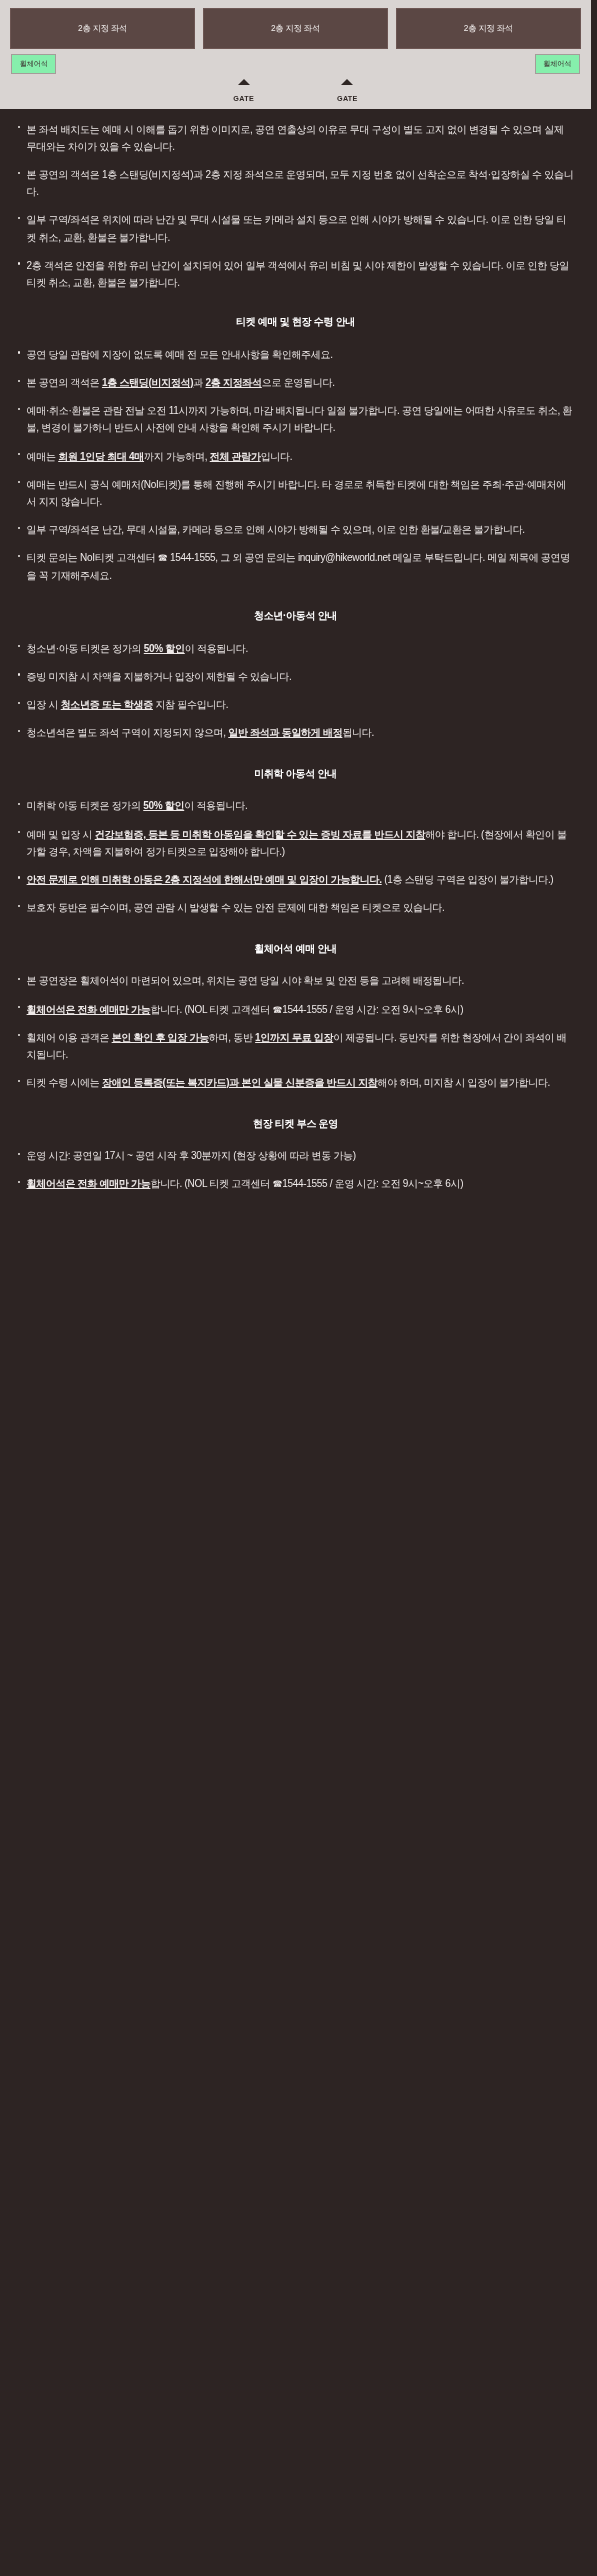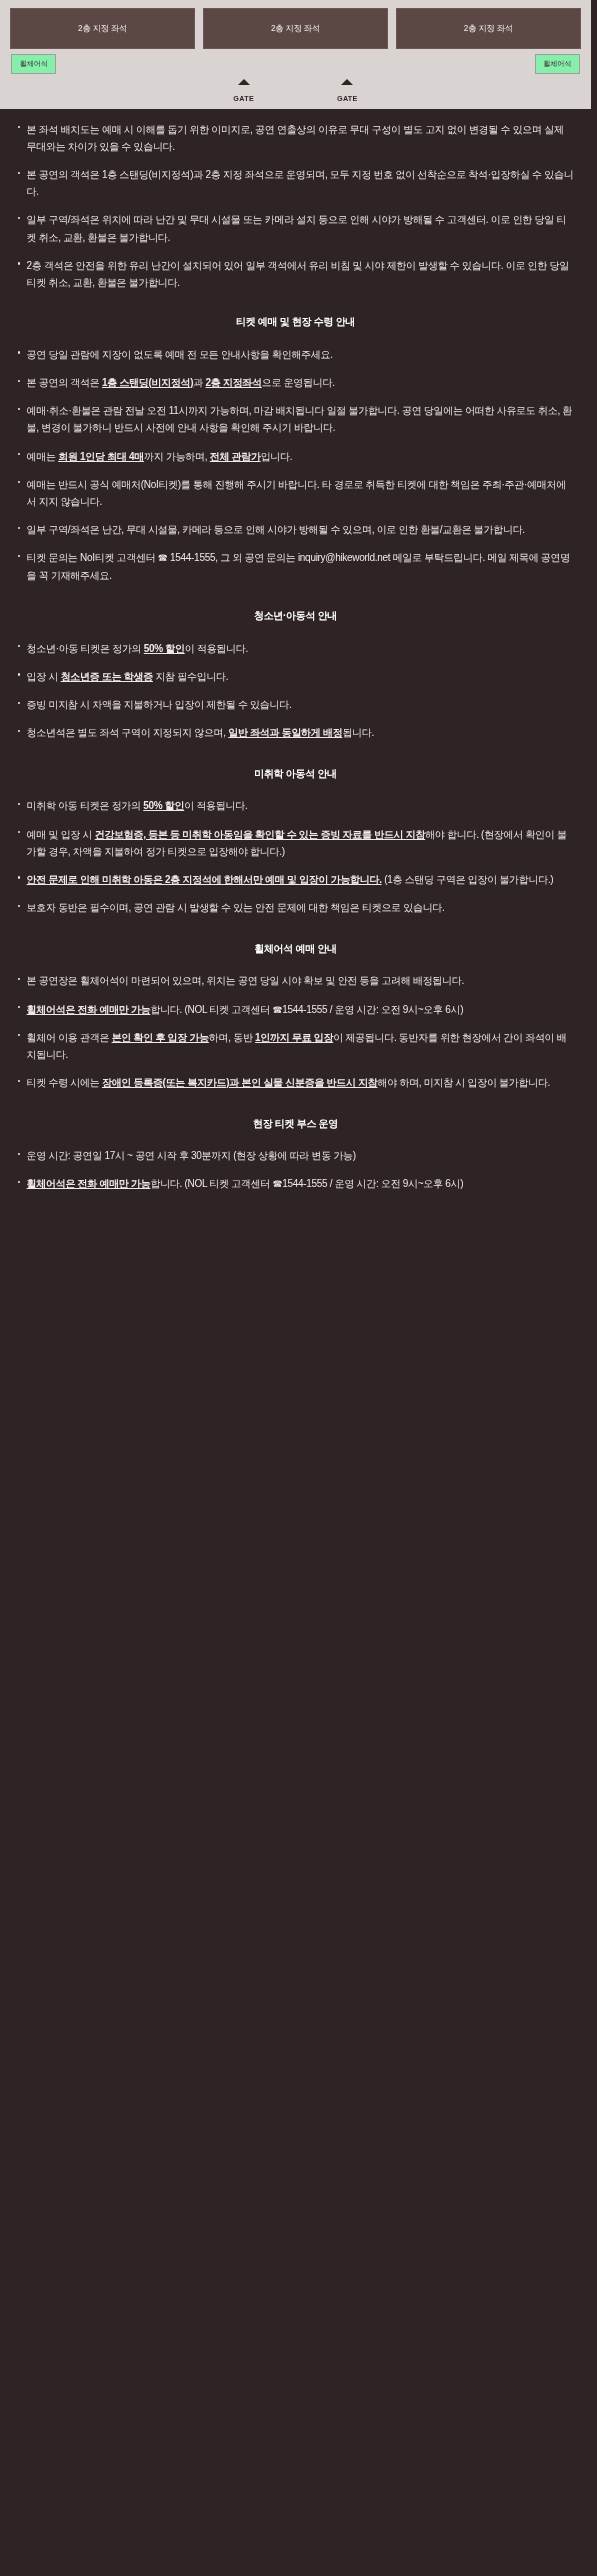"일부 구역/좌석은 위치에 따라 난간" li { text: 고객센터 -> 있습니다 }
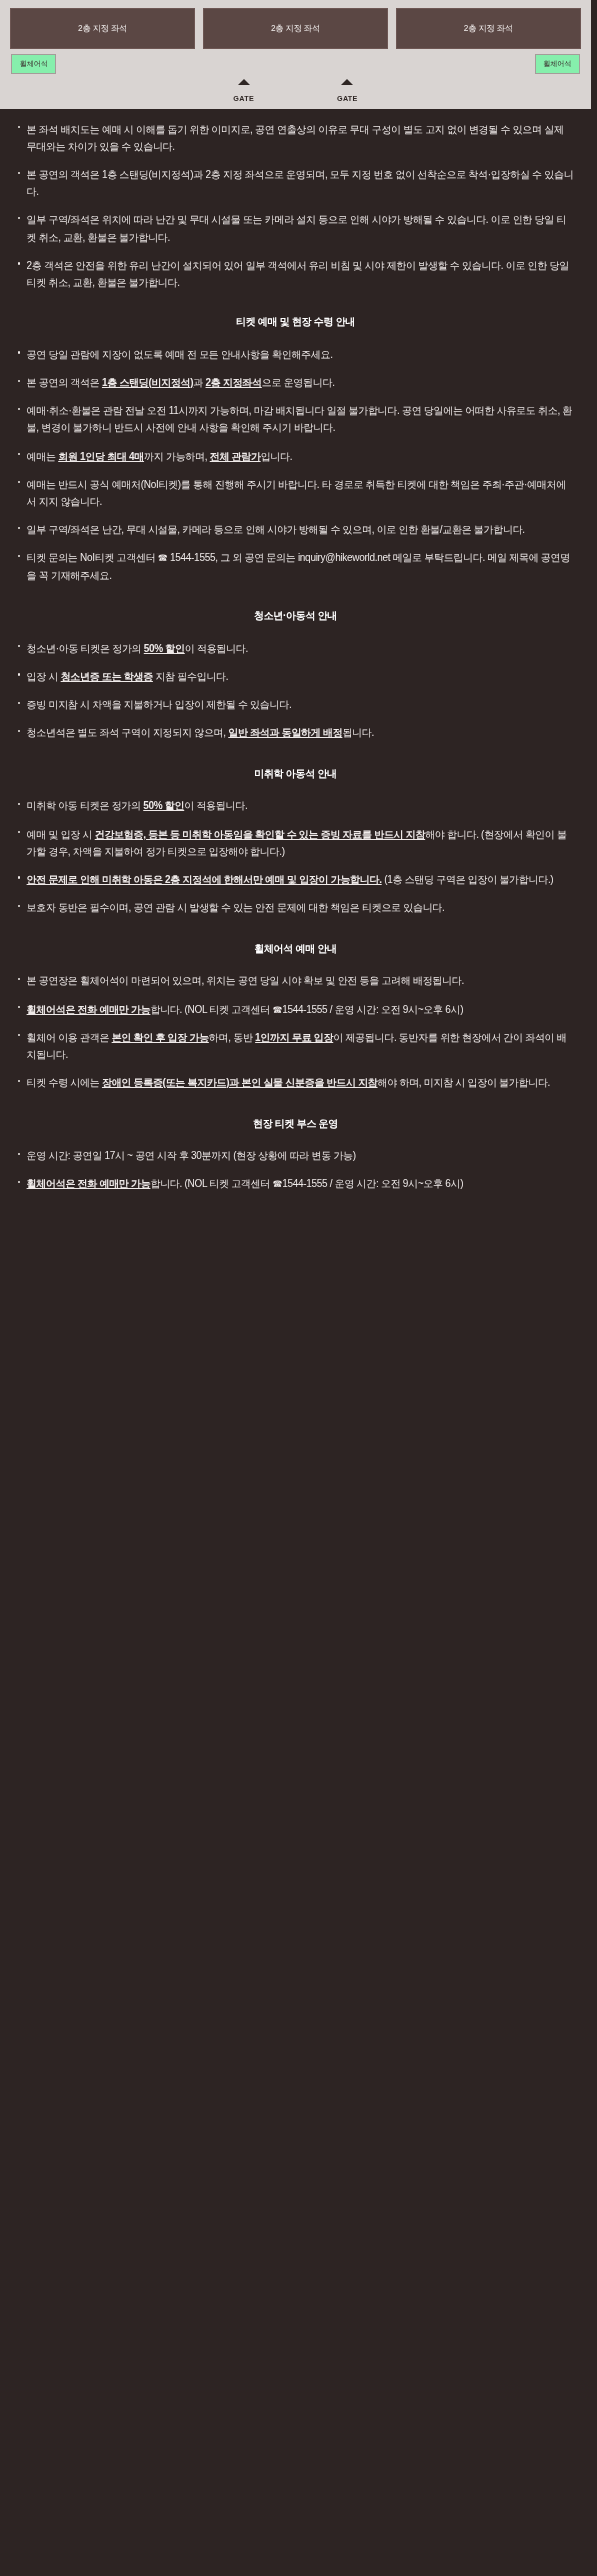"입장 시 청소년증 또는 학생증" li { order: before "증빙 미지참 시 차액을 지불하거나" -> after "증빙 미지참 시 차액을 지불하거나" }
